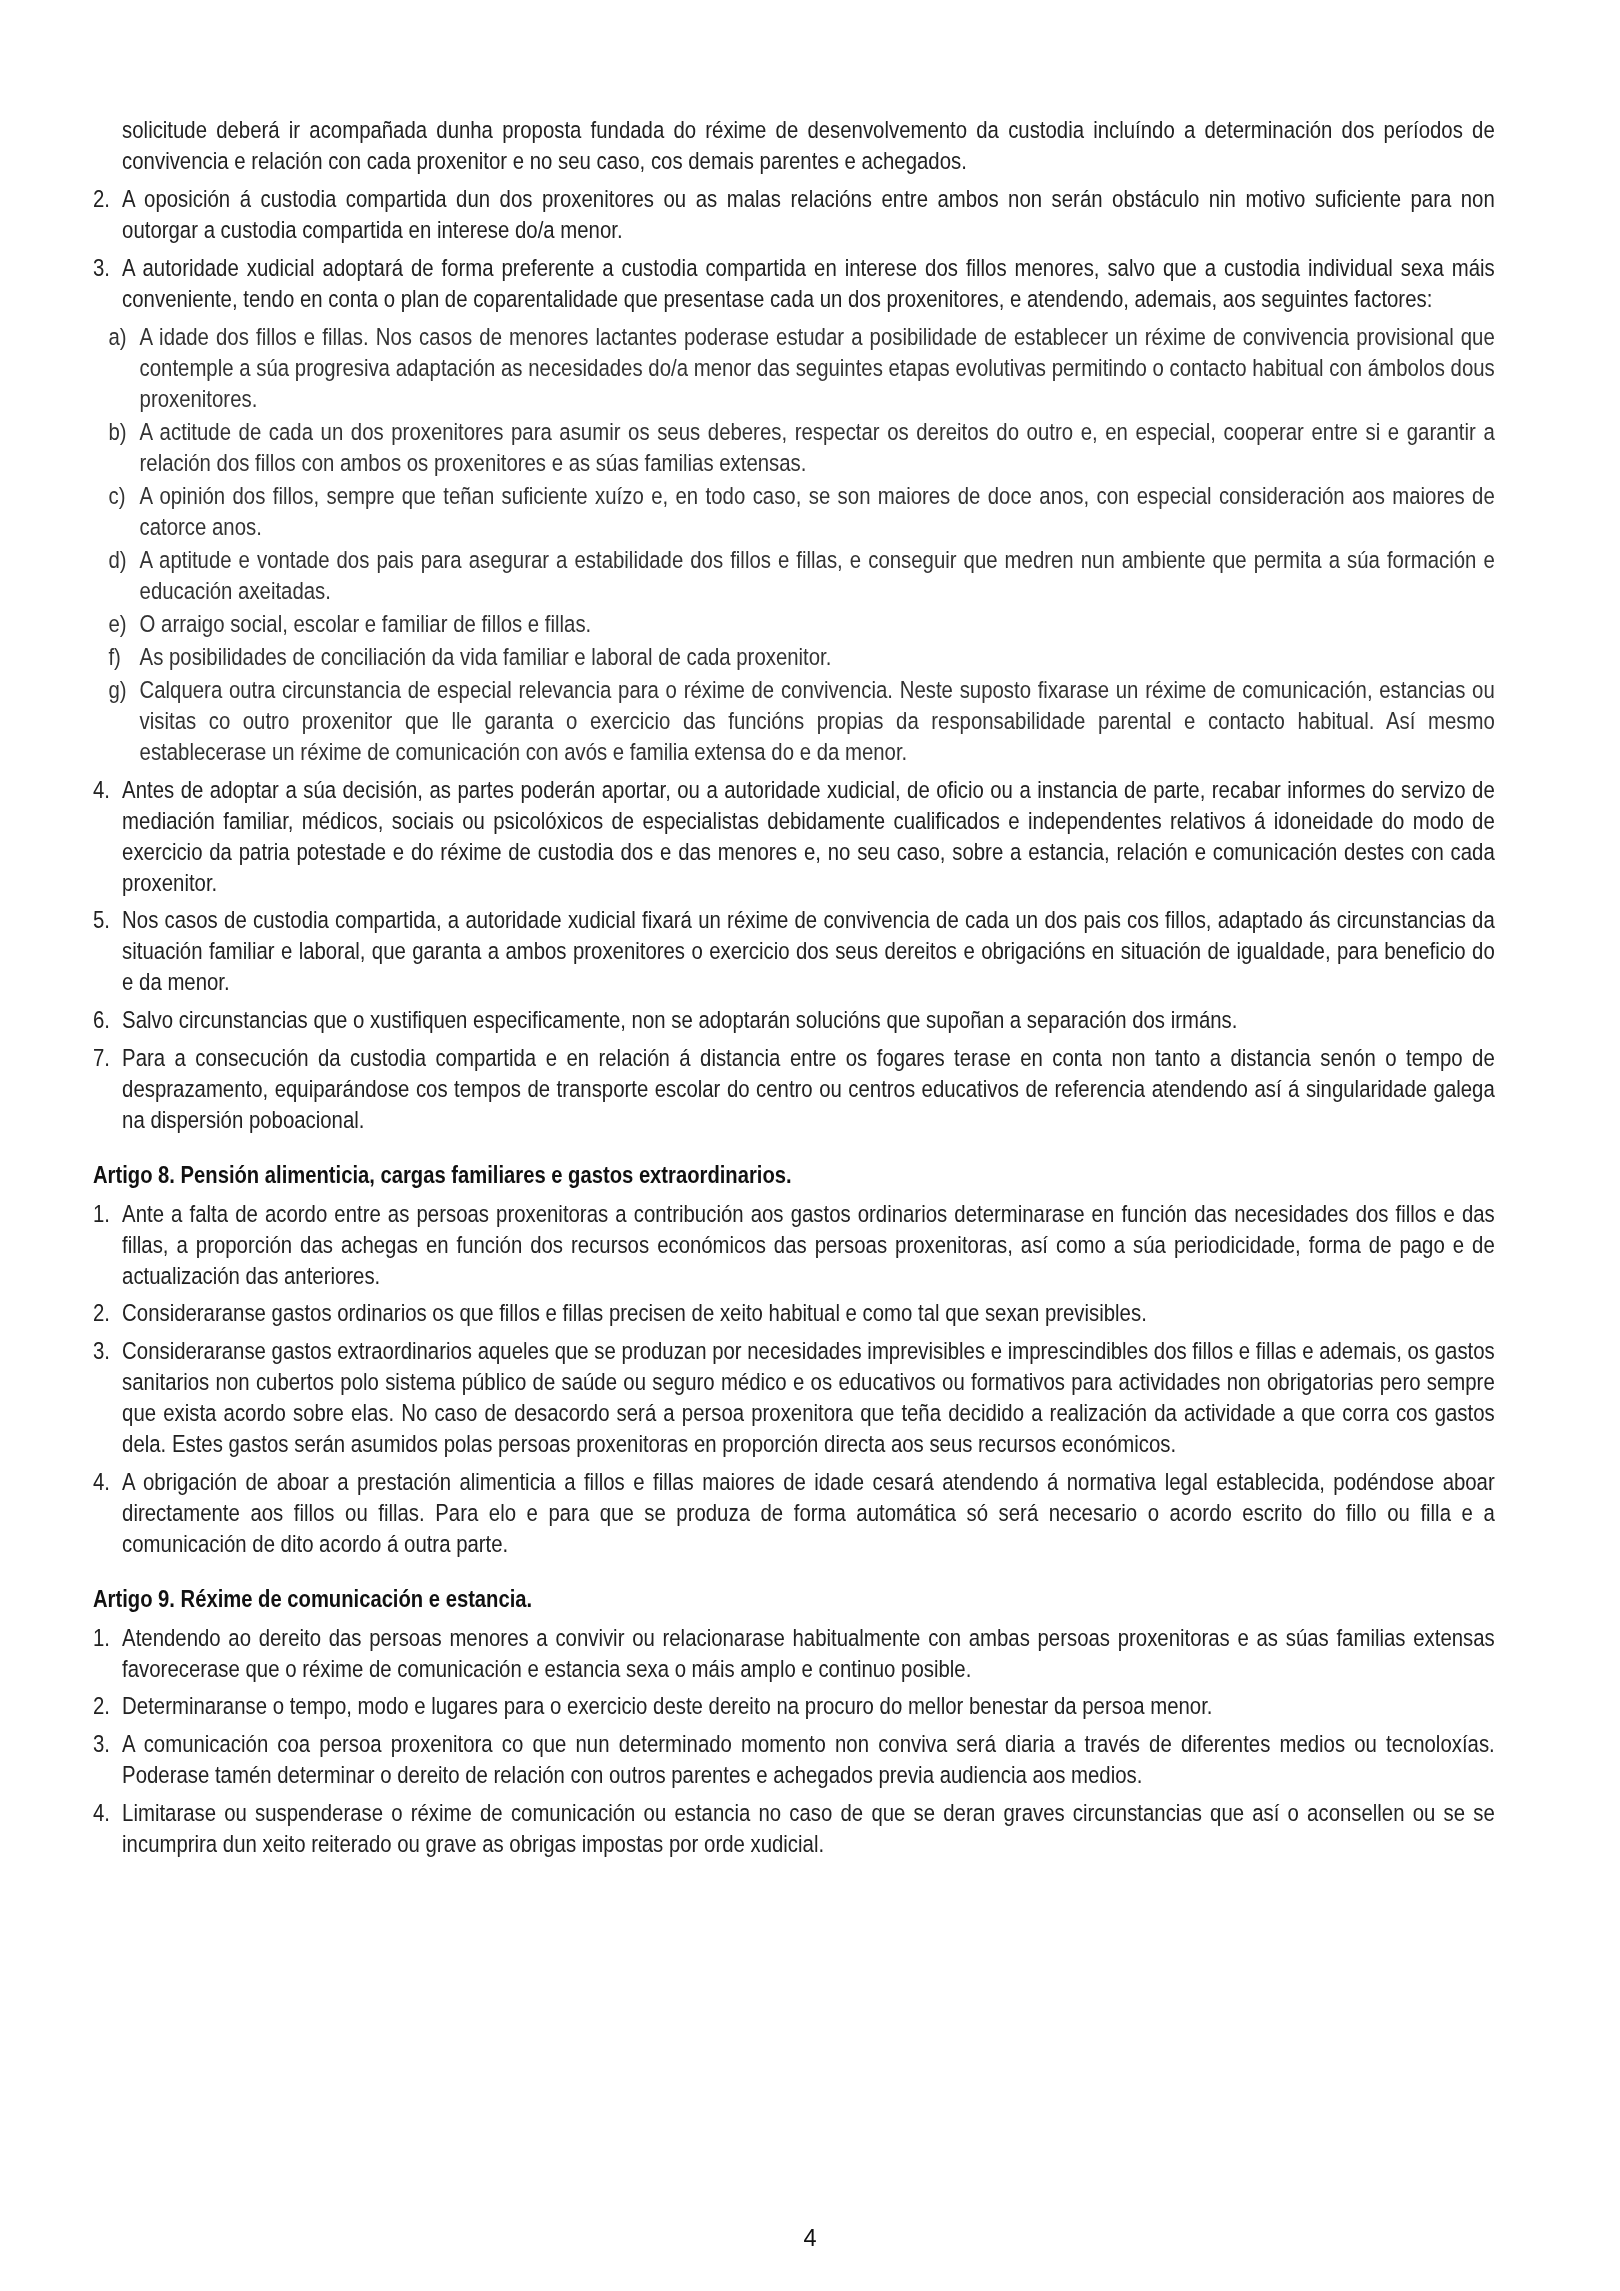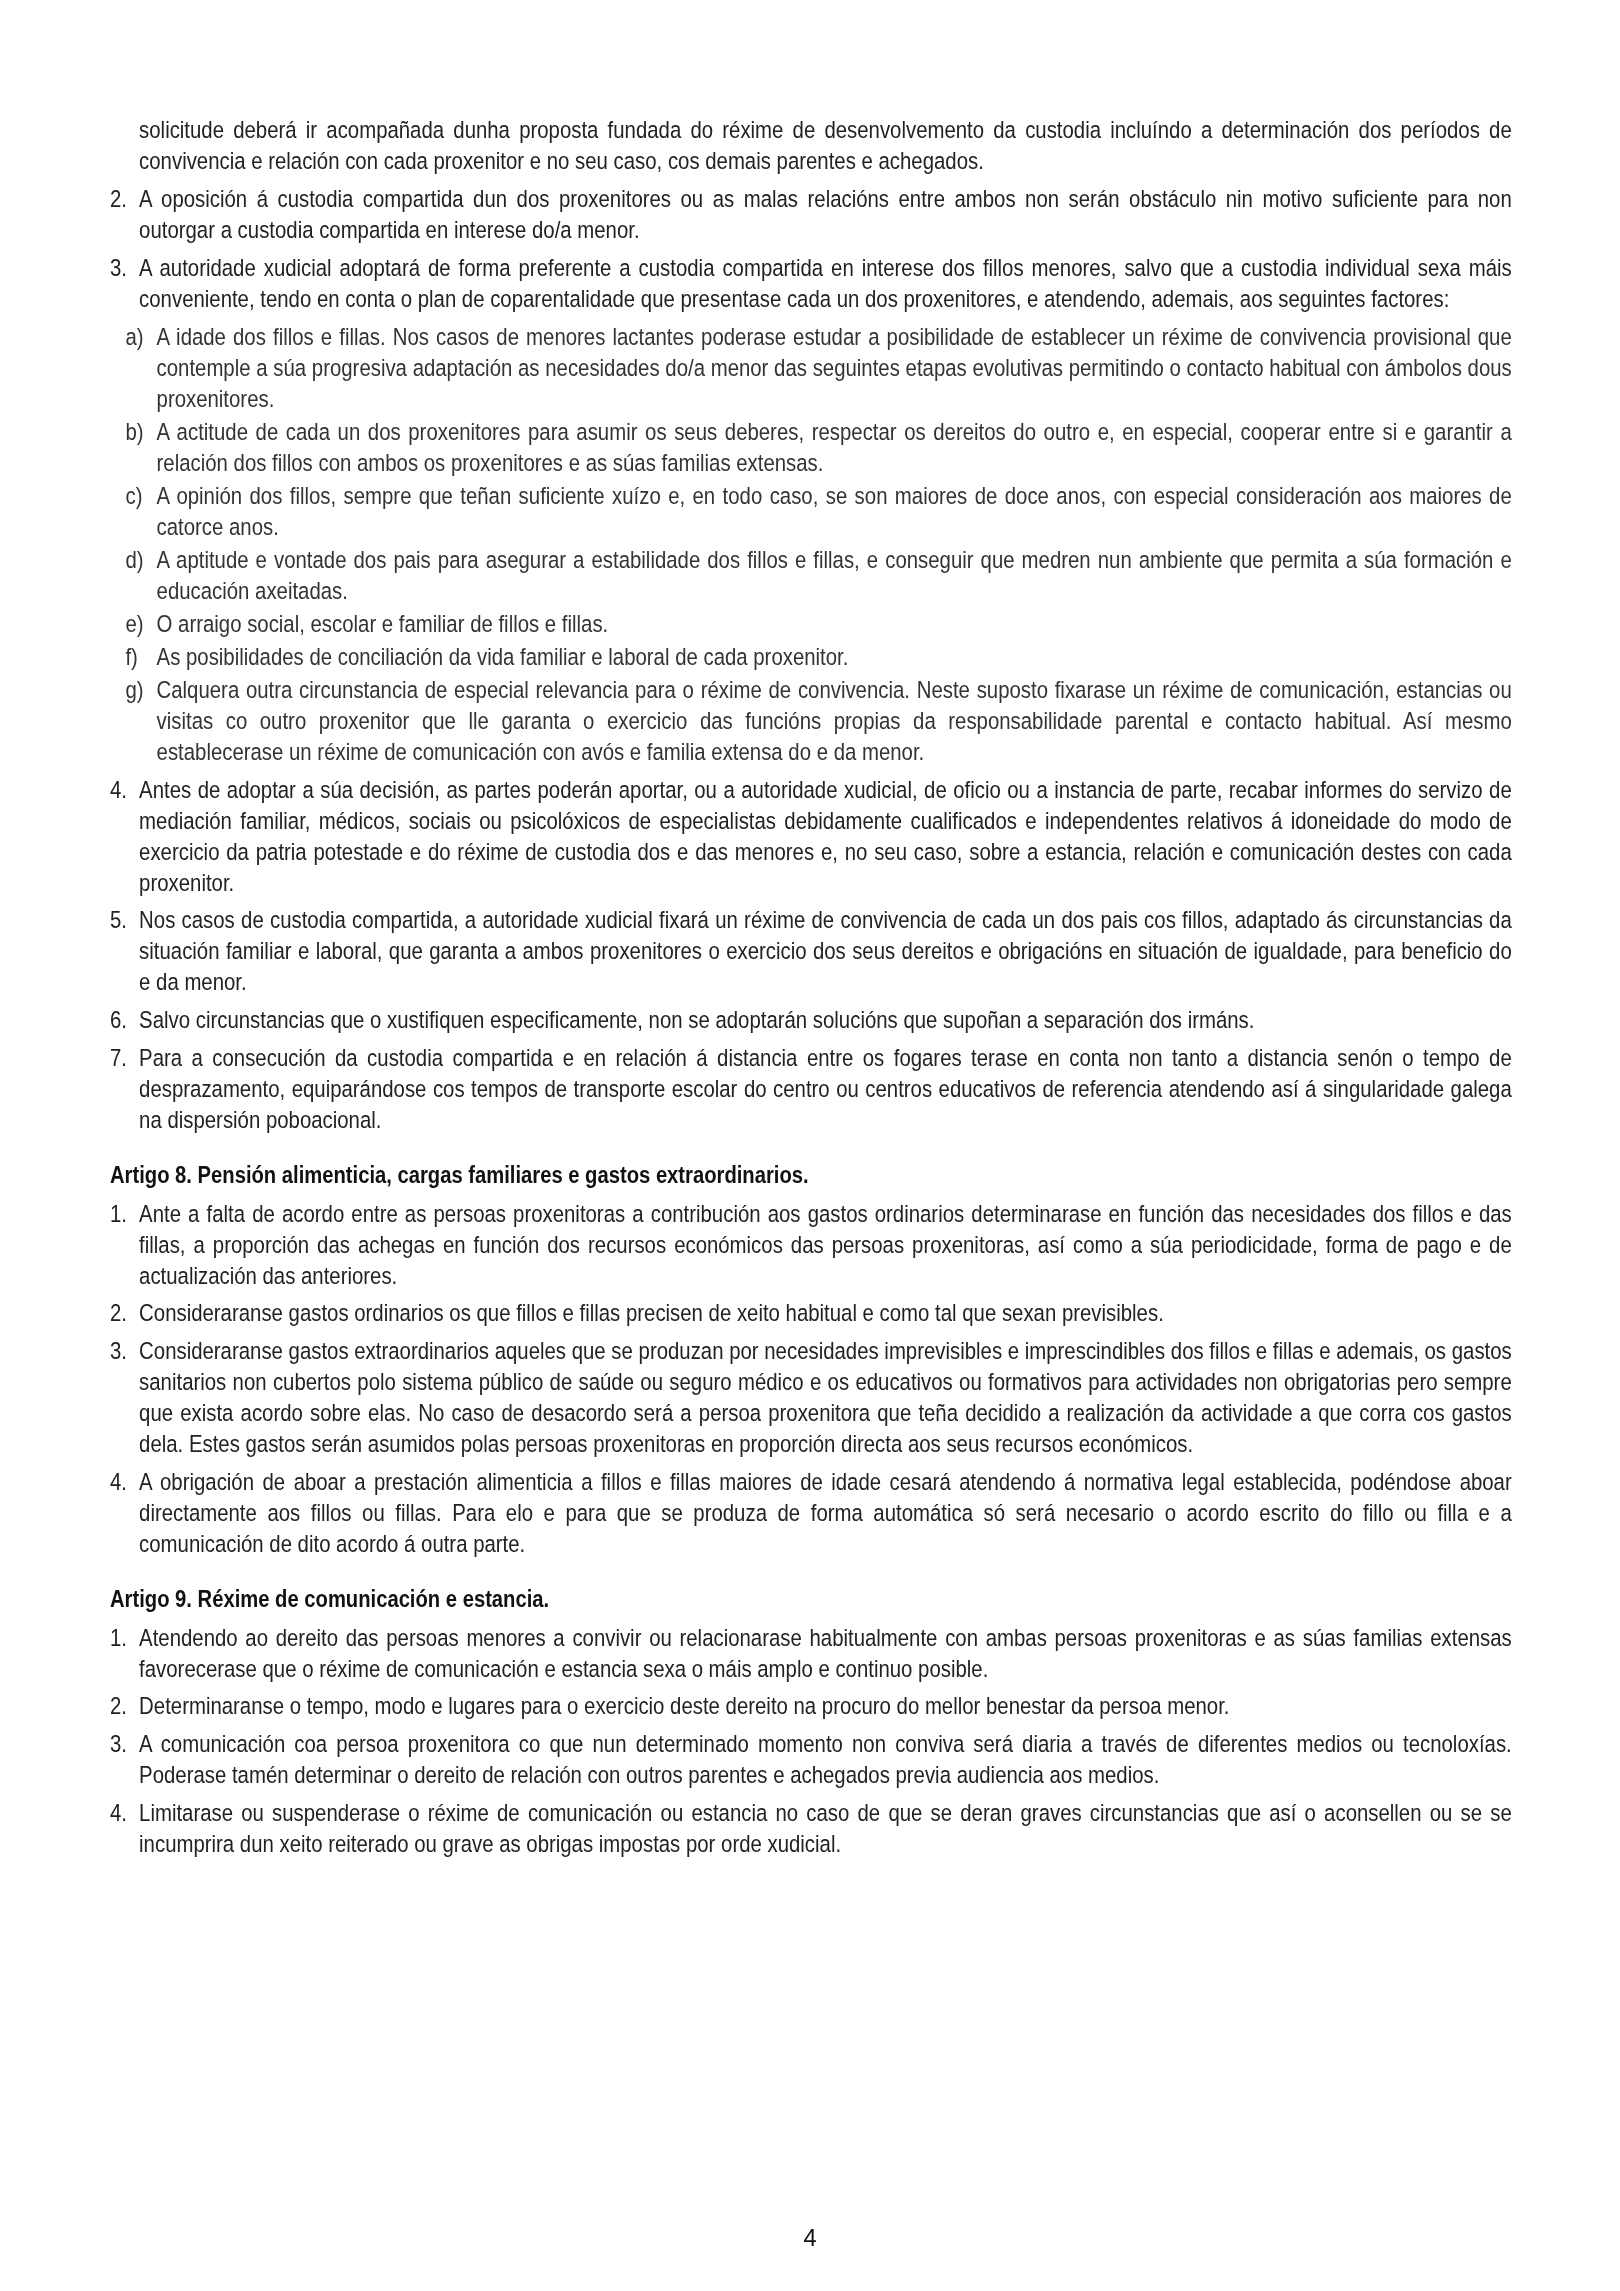"solicitude deberá ir acompañada dunha" .page { left: 110px -> 93px }
